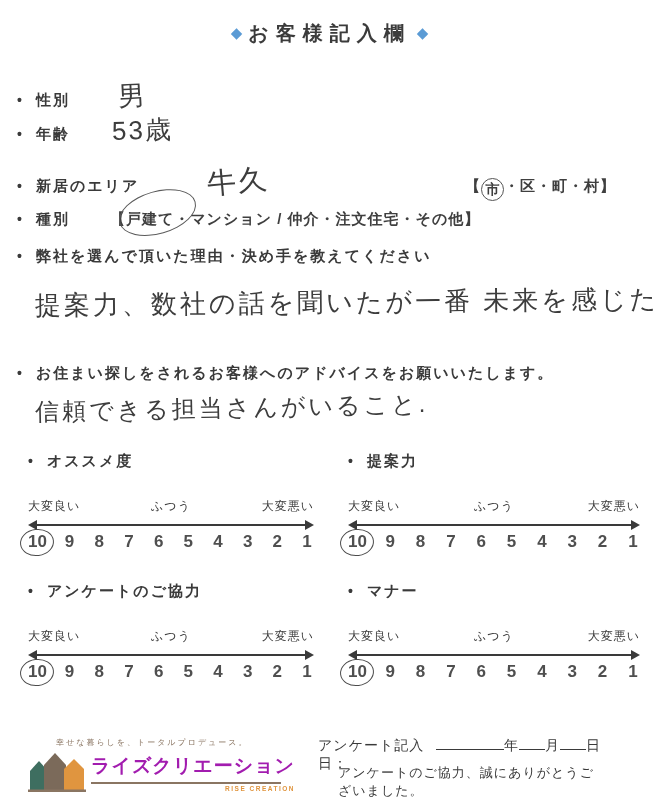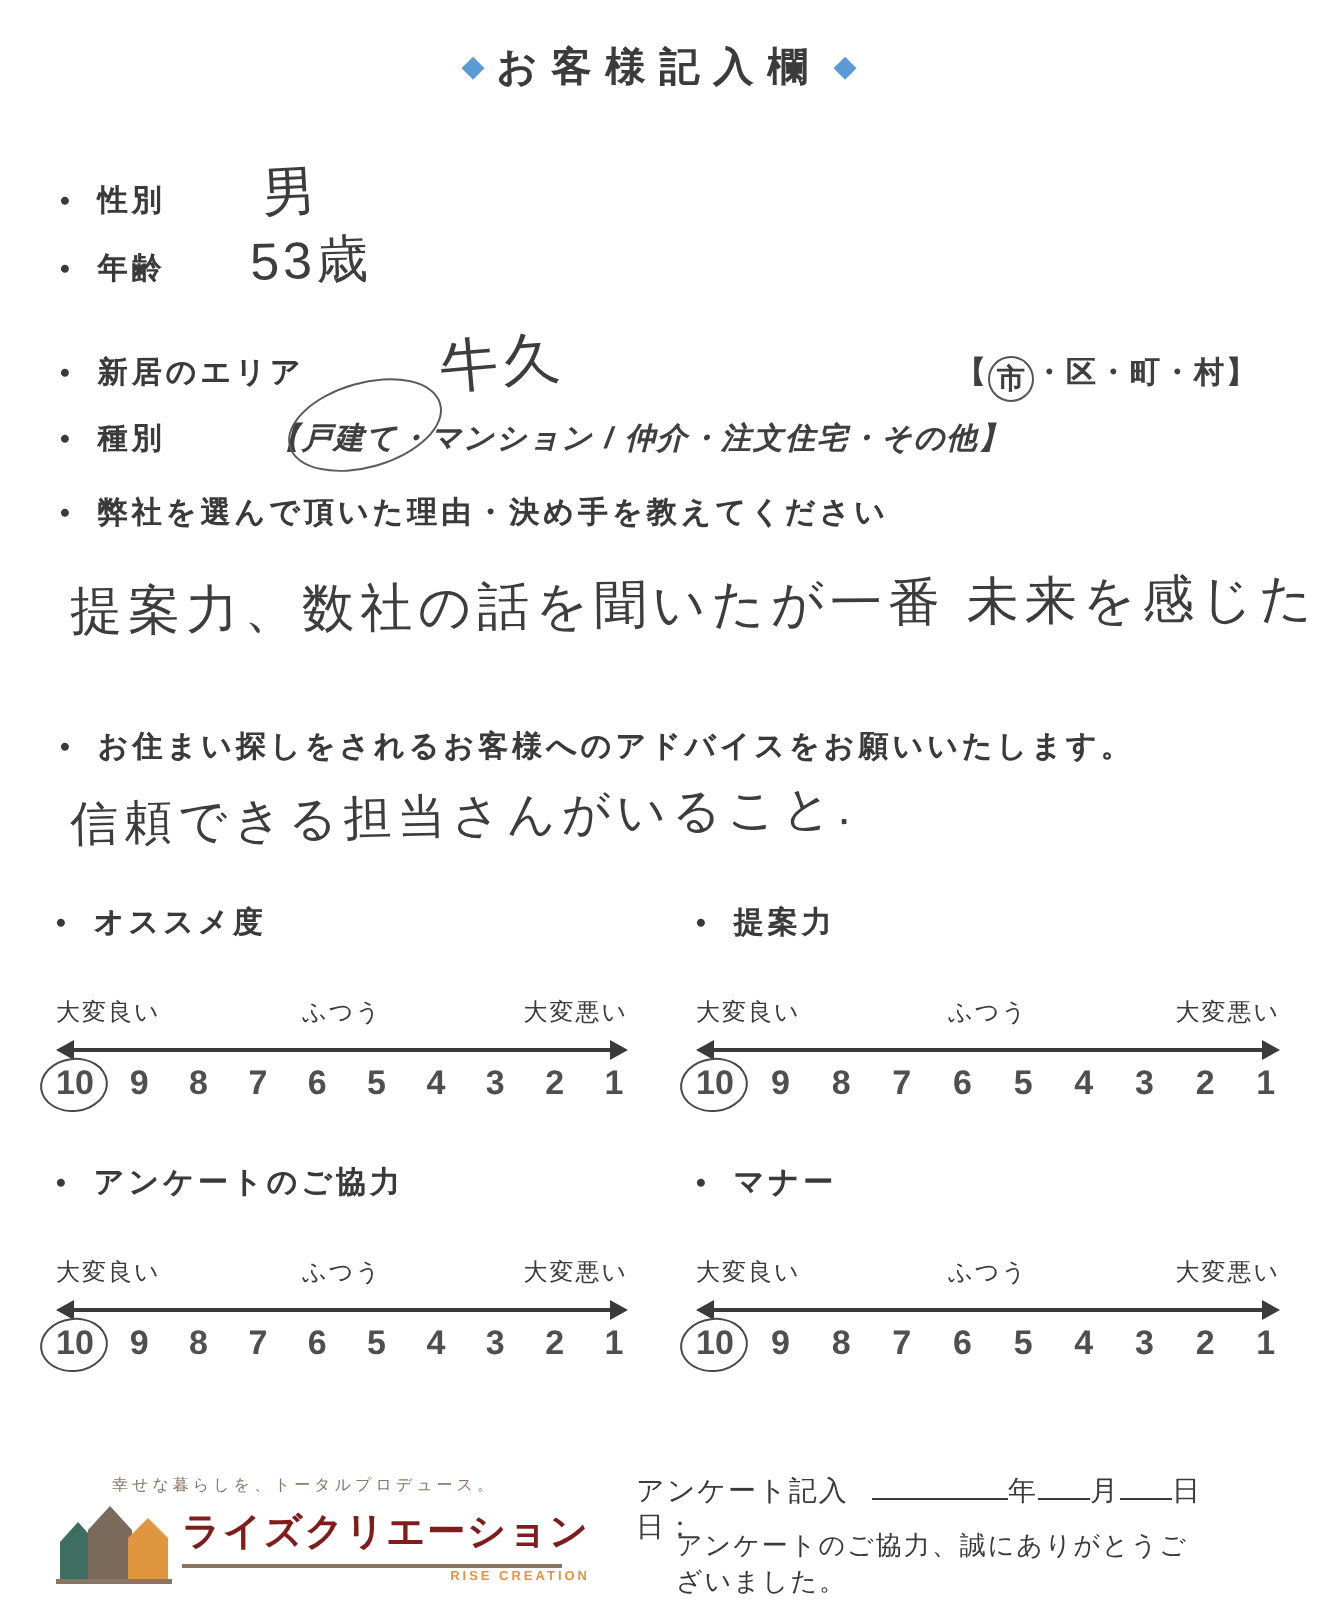"性別" .frow { left: 30px -> 17px }
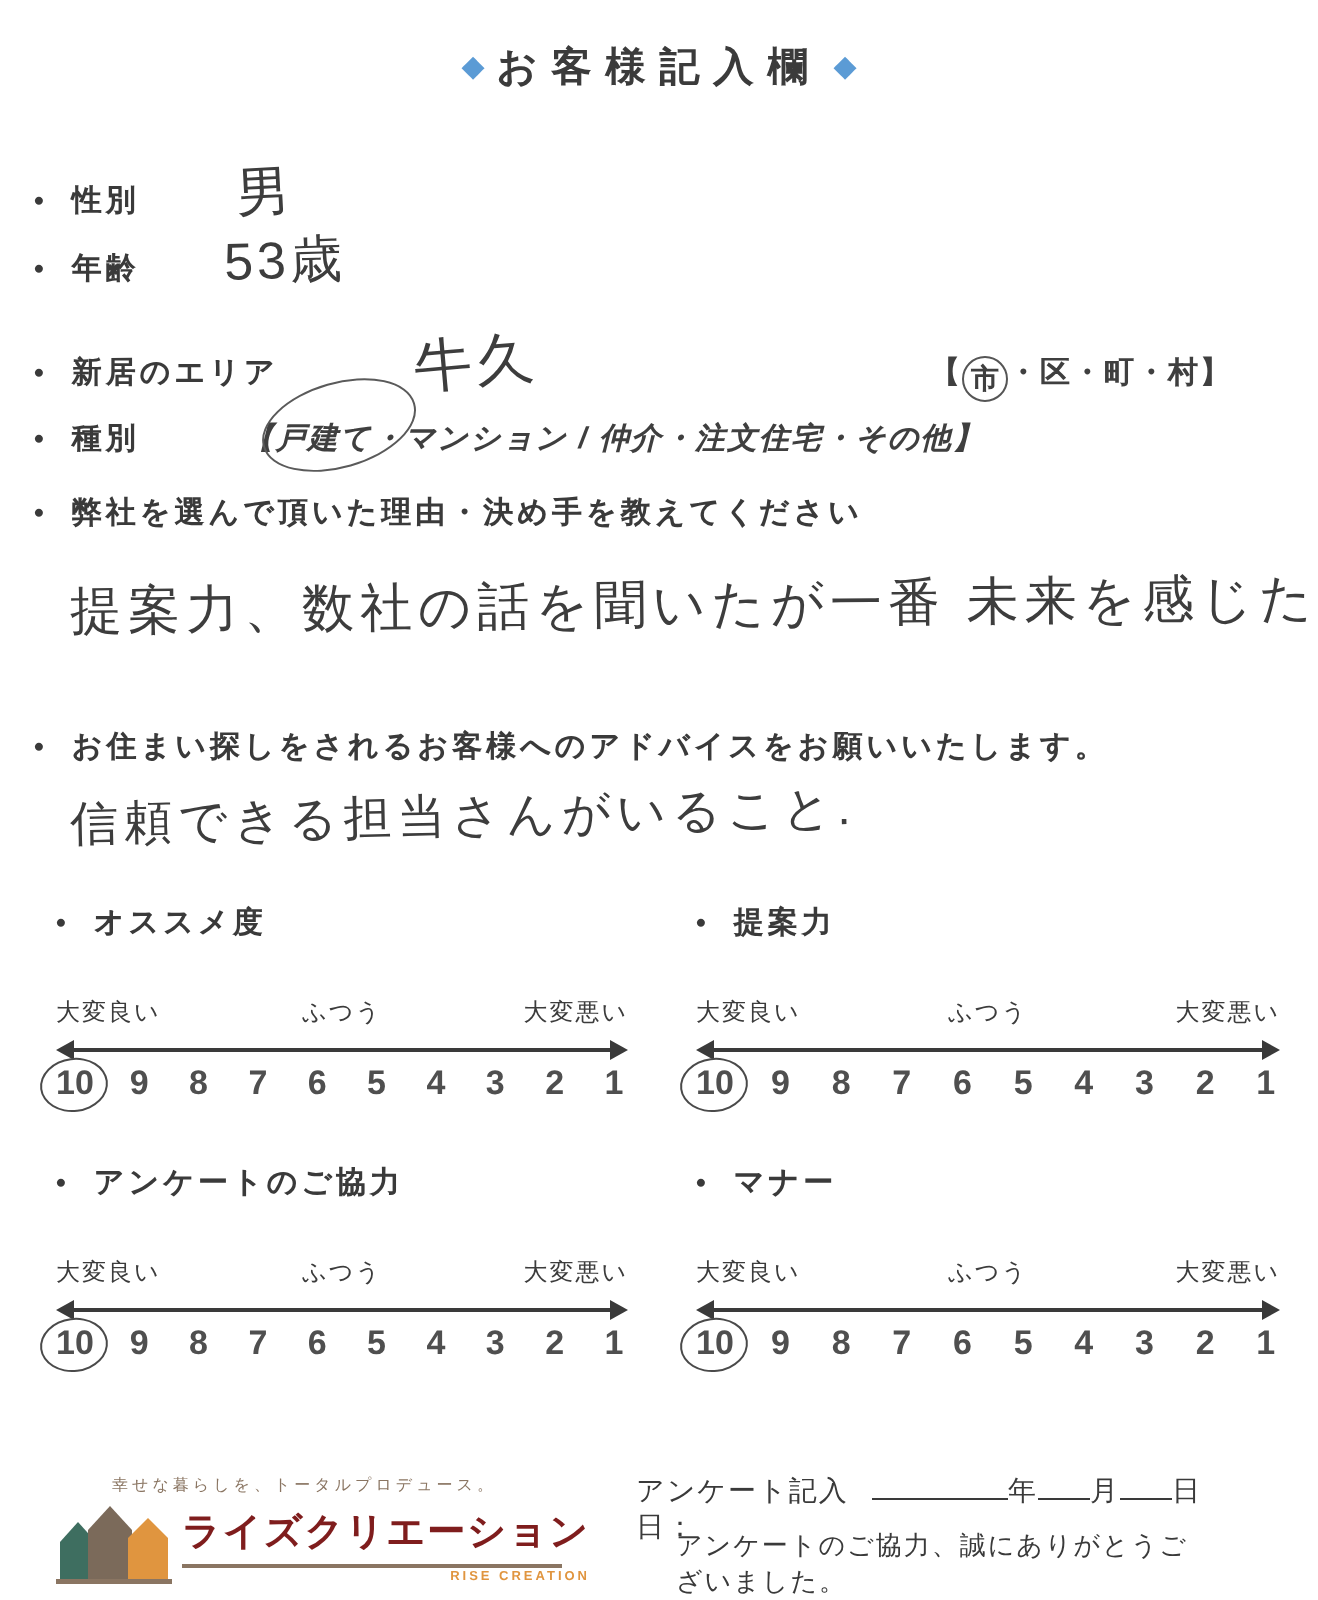"【戸建て・マンション / 仲介・注文住宅・その他】" span.opts { font-style: italic -> none; margin-left: 52px -> 40px }
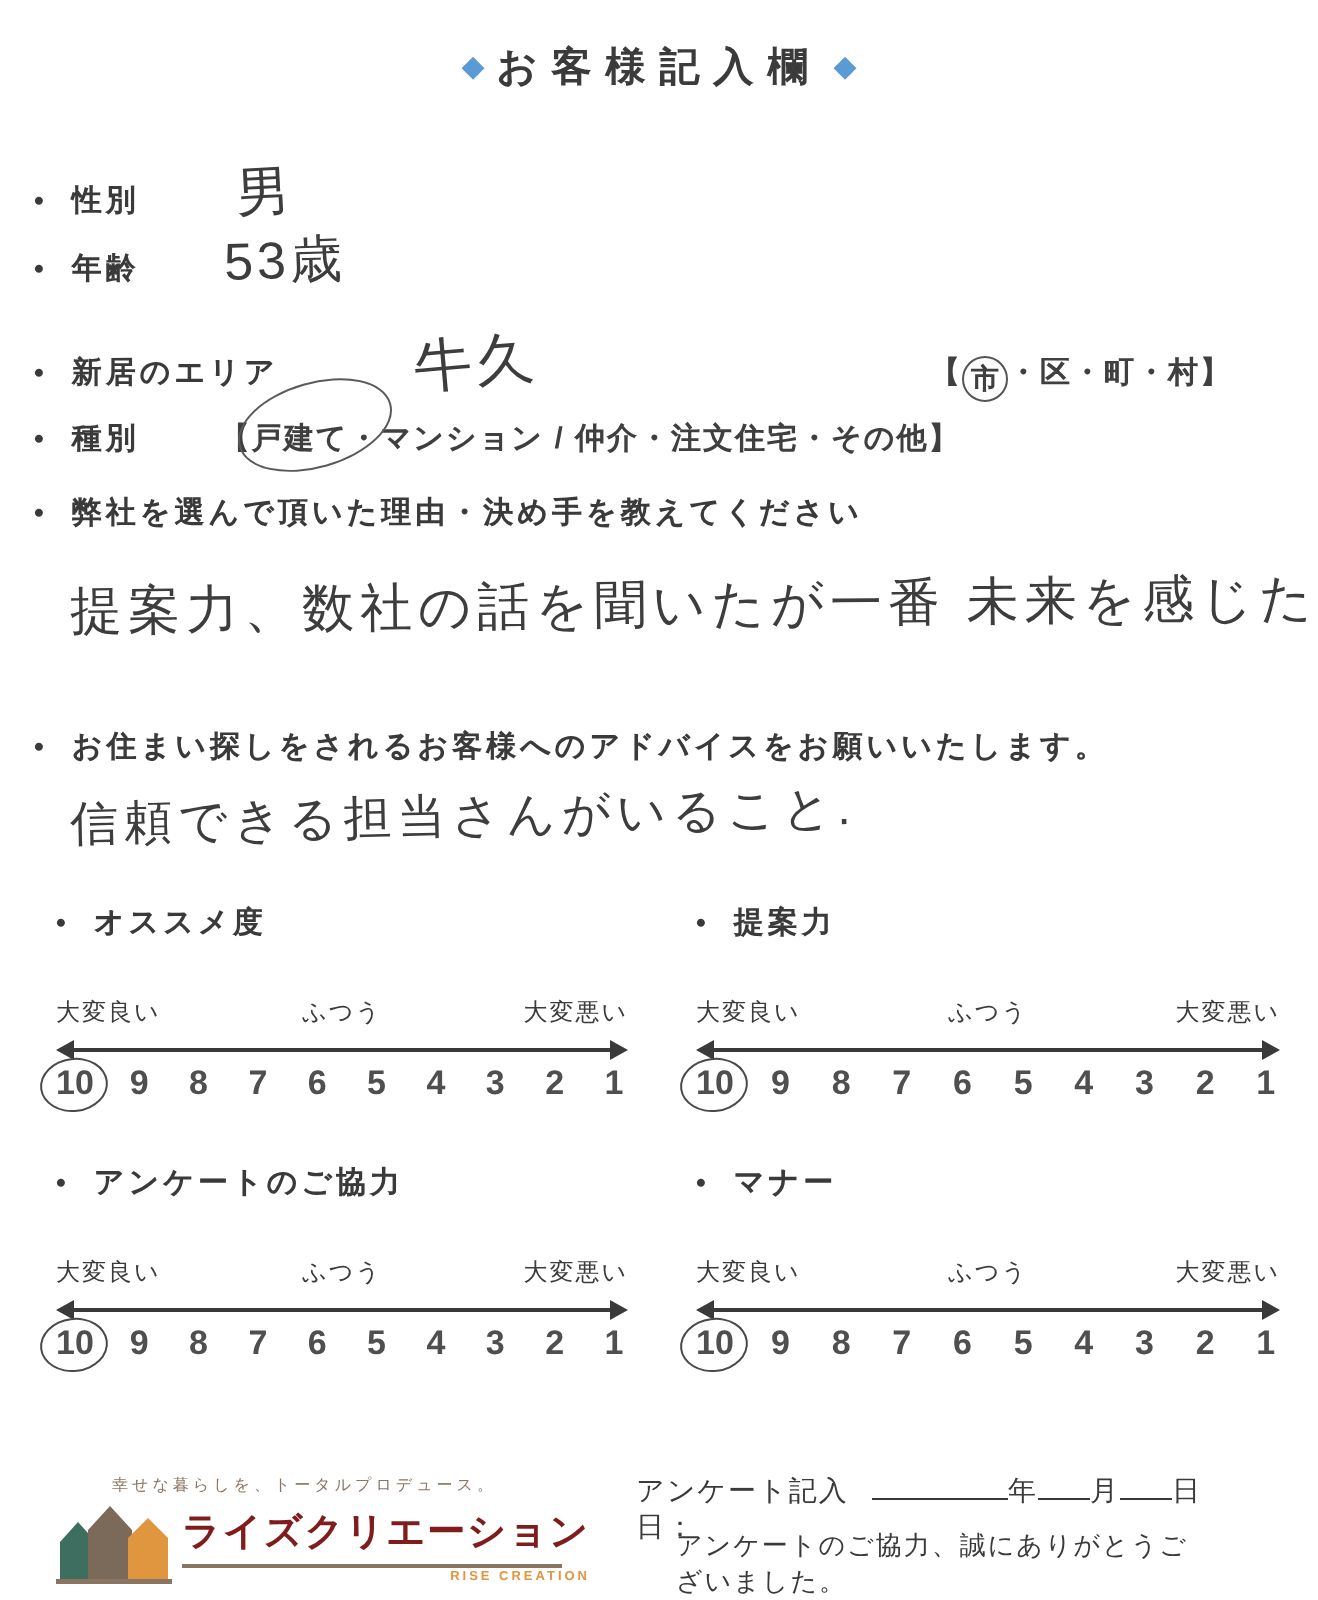"ライズクリエーション" .logo-jp { color: #7f1d1d -> #a21caf }
